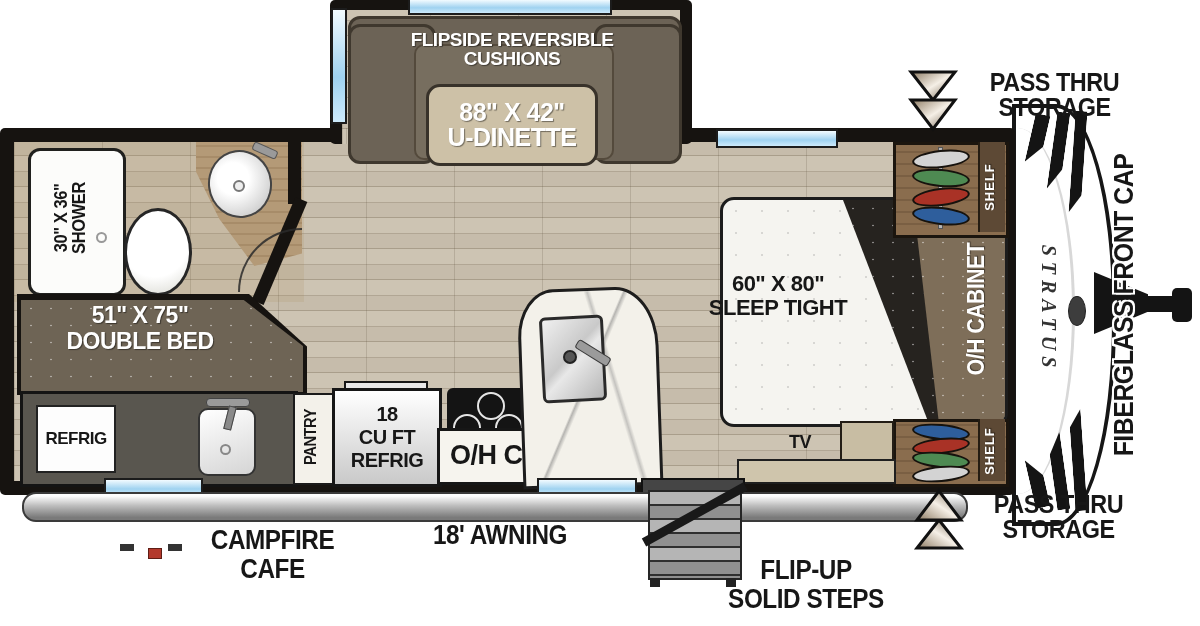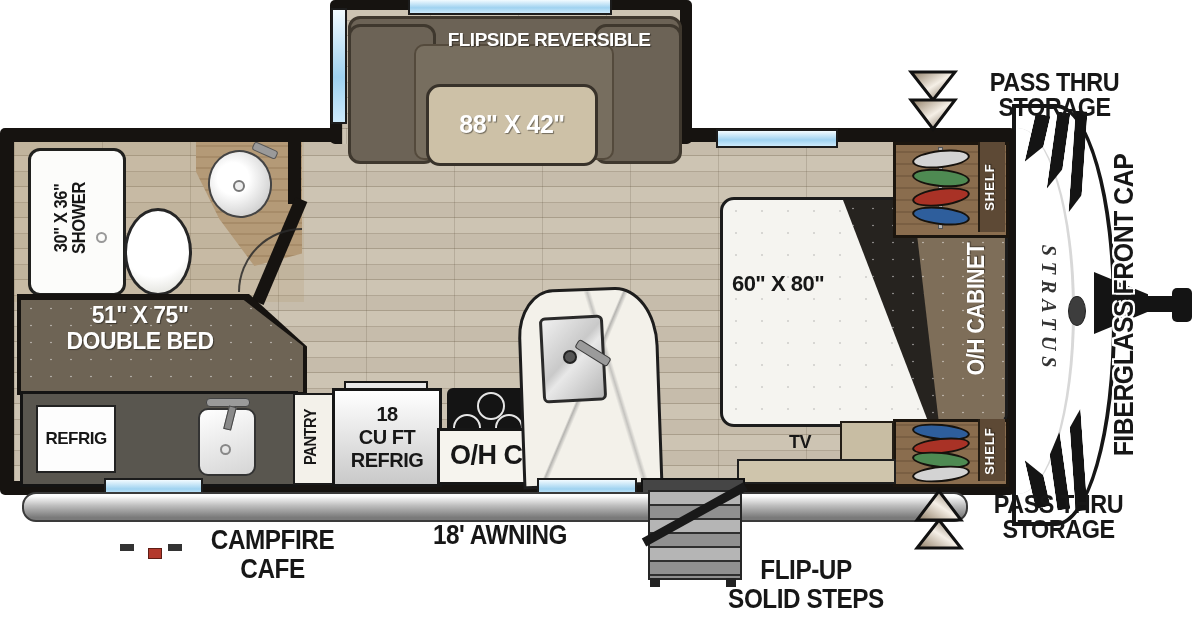"FLIPSIDE REVERSIBLE" div.abs { padding-left: 37px -> none }
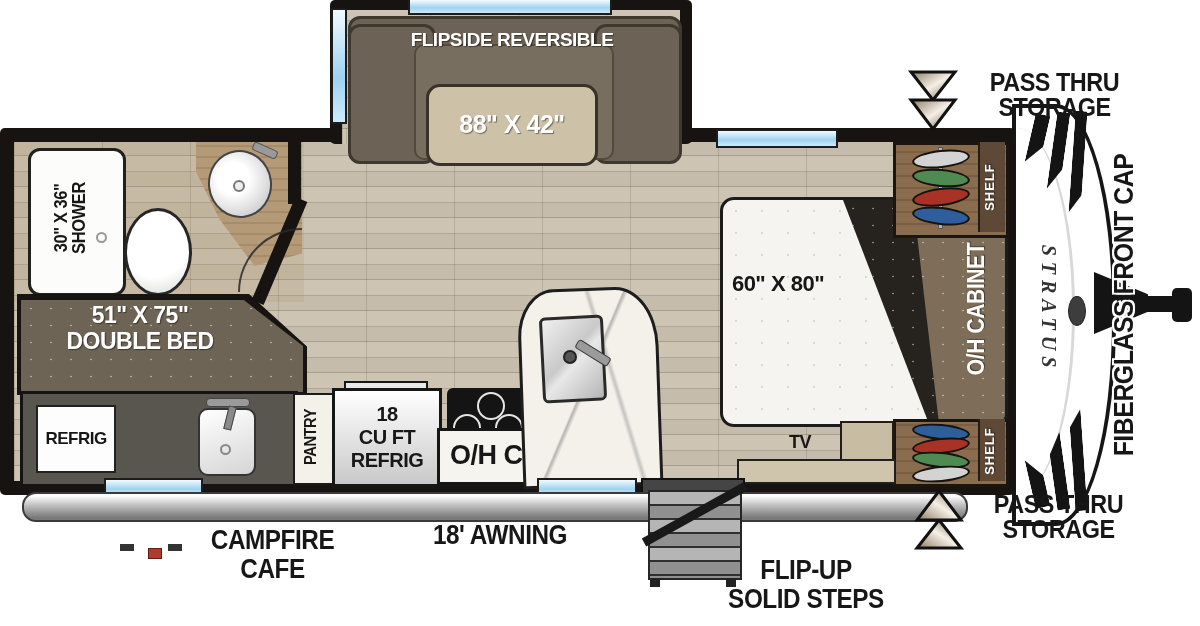"CUSHIONS" span { html: none -> <span>CUSHIONS</span> }
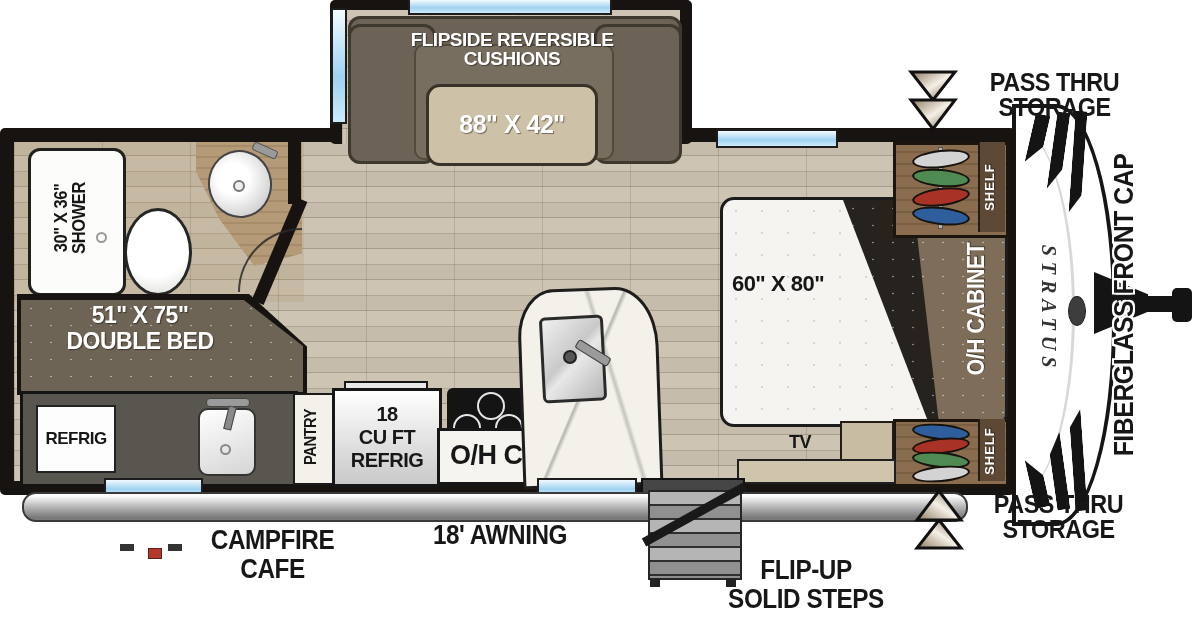"U-DINETTE" span { html: none -> <span>U-DINETTE</span> }
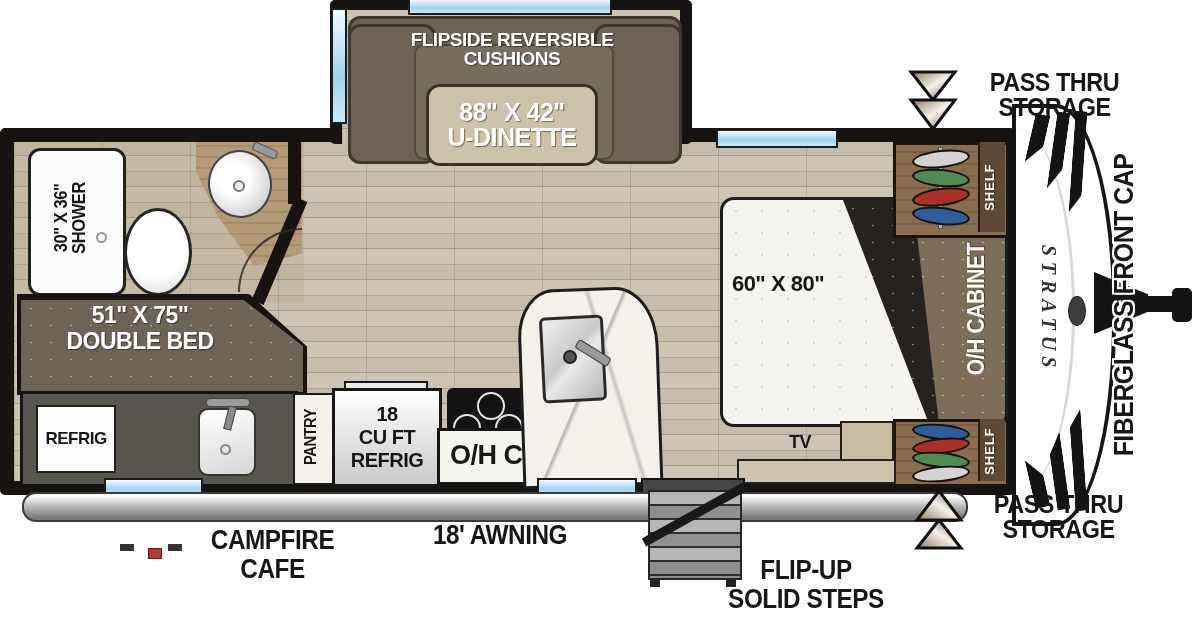"SLEEP TIGHT" span { html: none -> <span>SLEEP TIGHT</span> }
